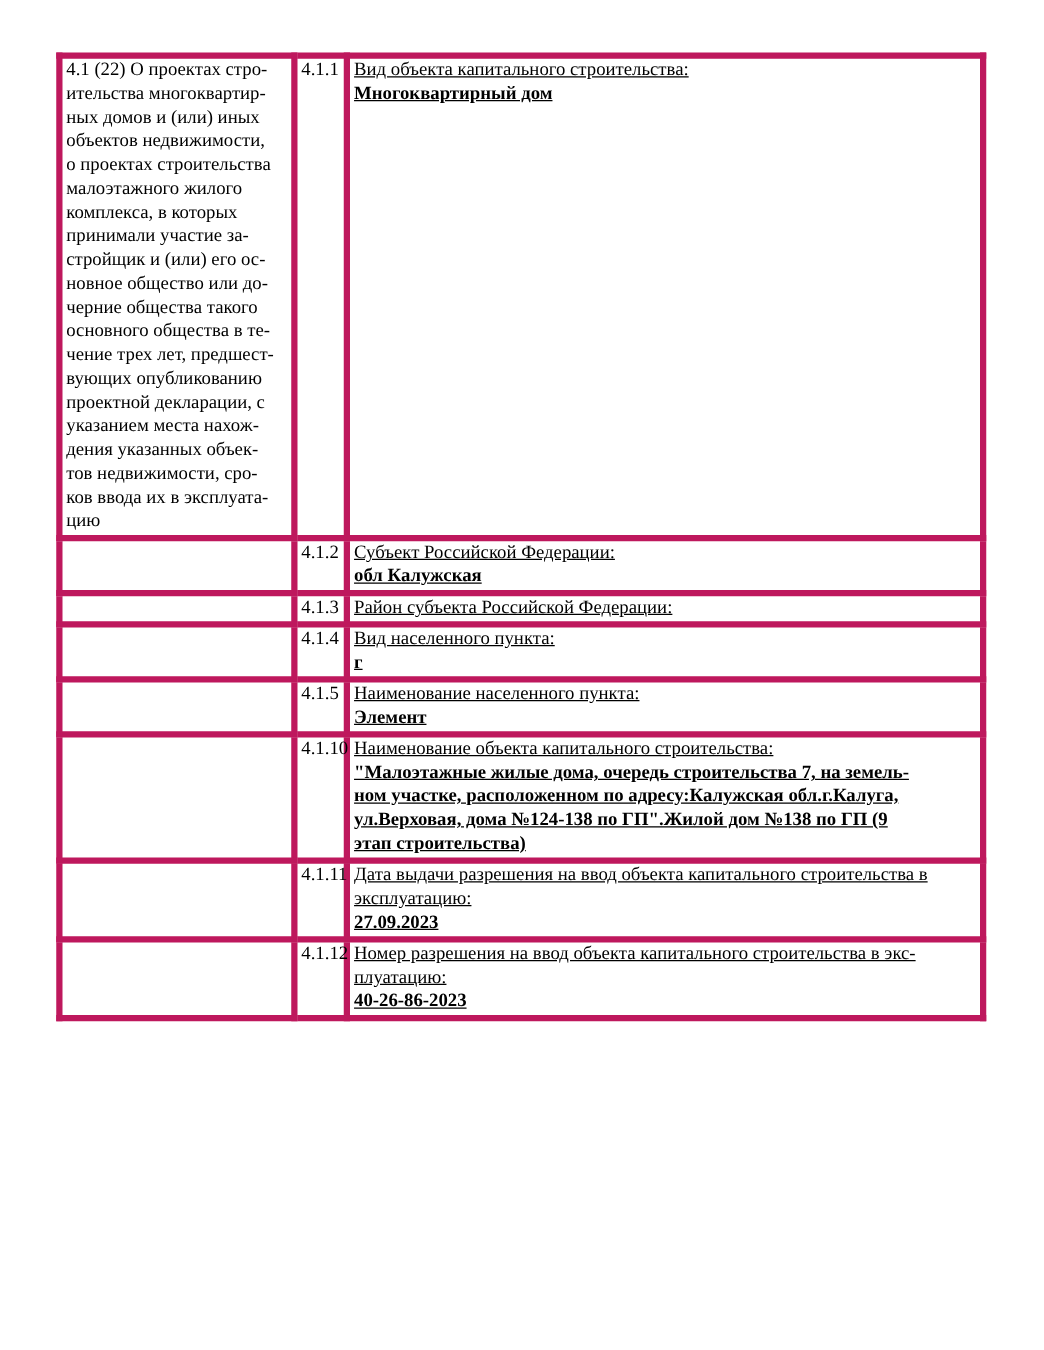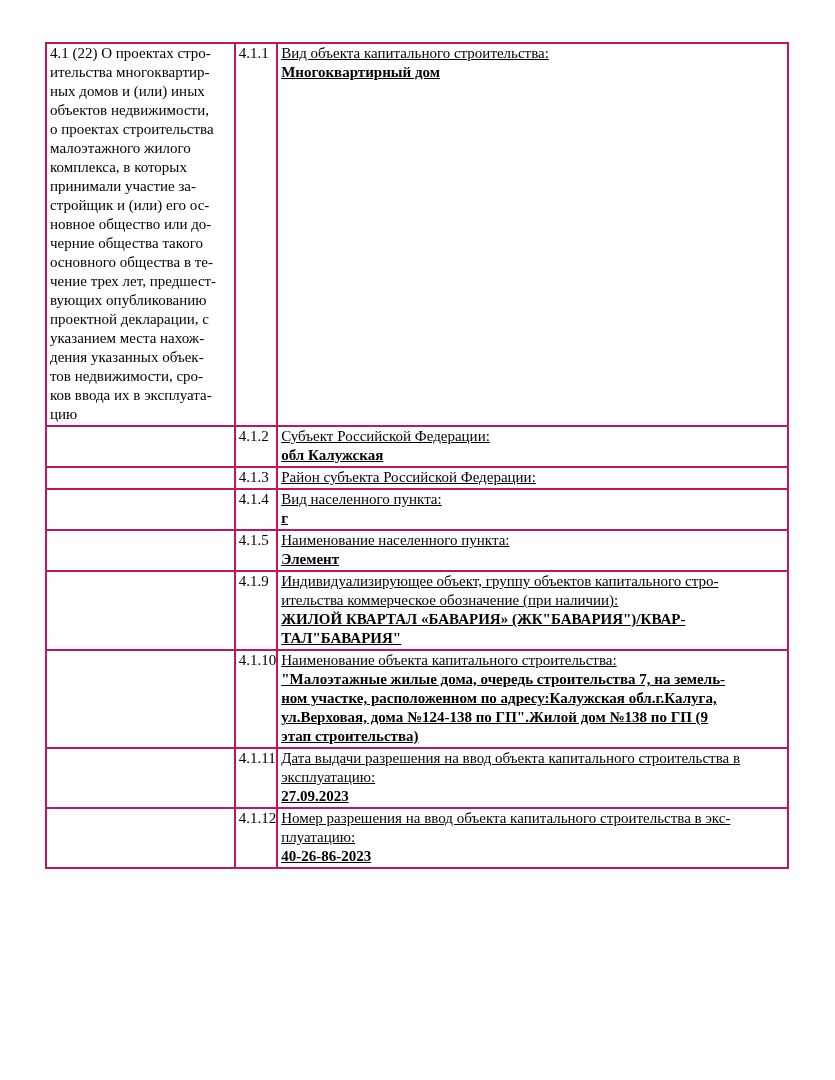"4.1 (22) О проектах стро-" table.decl td { border: 2px solid #be185d -> 5px solid #be185d }
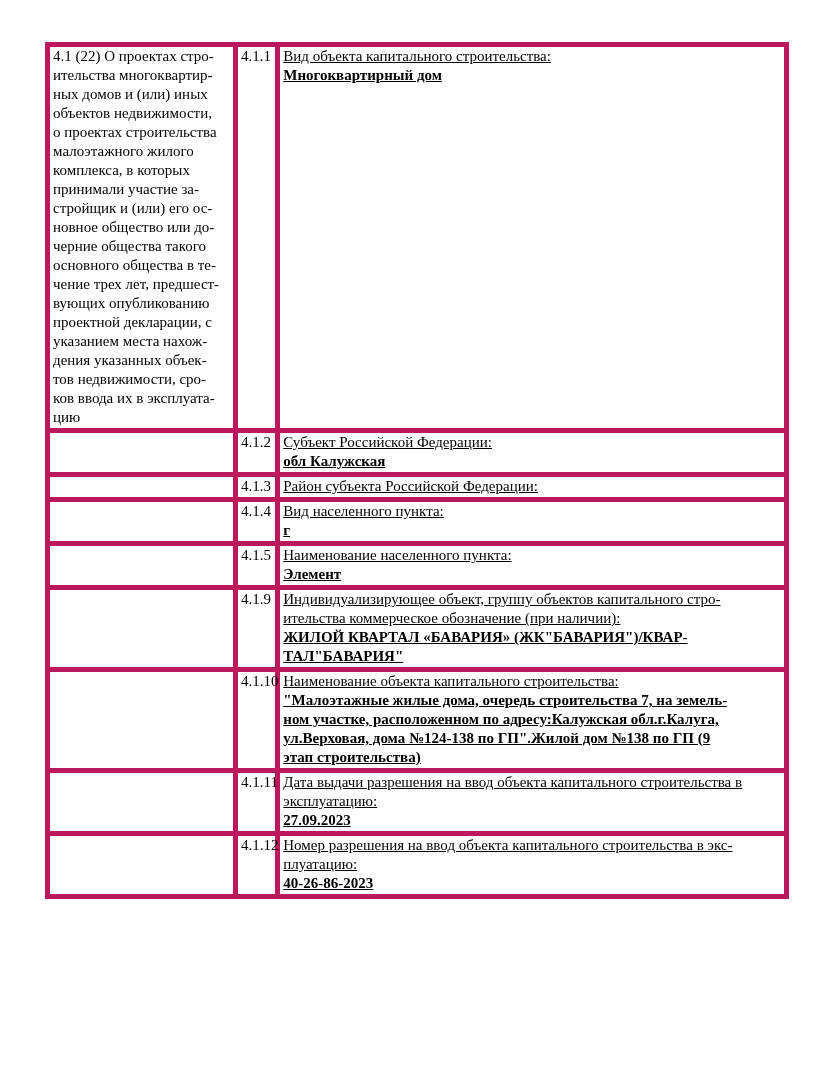"4.1.9" tr { html: <tr> <td></td> <td>4.1.9</td> <td> <div>Индивидуализирующее объект, группу объектов капитального стро- ительства коммерческое обозначение (при наличии):</div> <div><span>ЖИЛОЙ КВАРТАЛ «БАВАРИЯ» (ЖК"БАВАРИЯ")/КВАР- ТАЛ"БАВАРИЯ"</span></div> </td> </tr> -> none }
